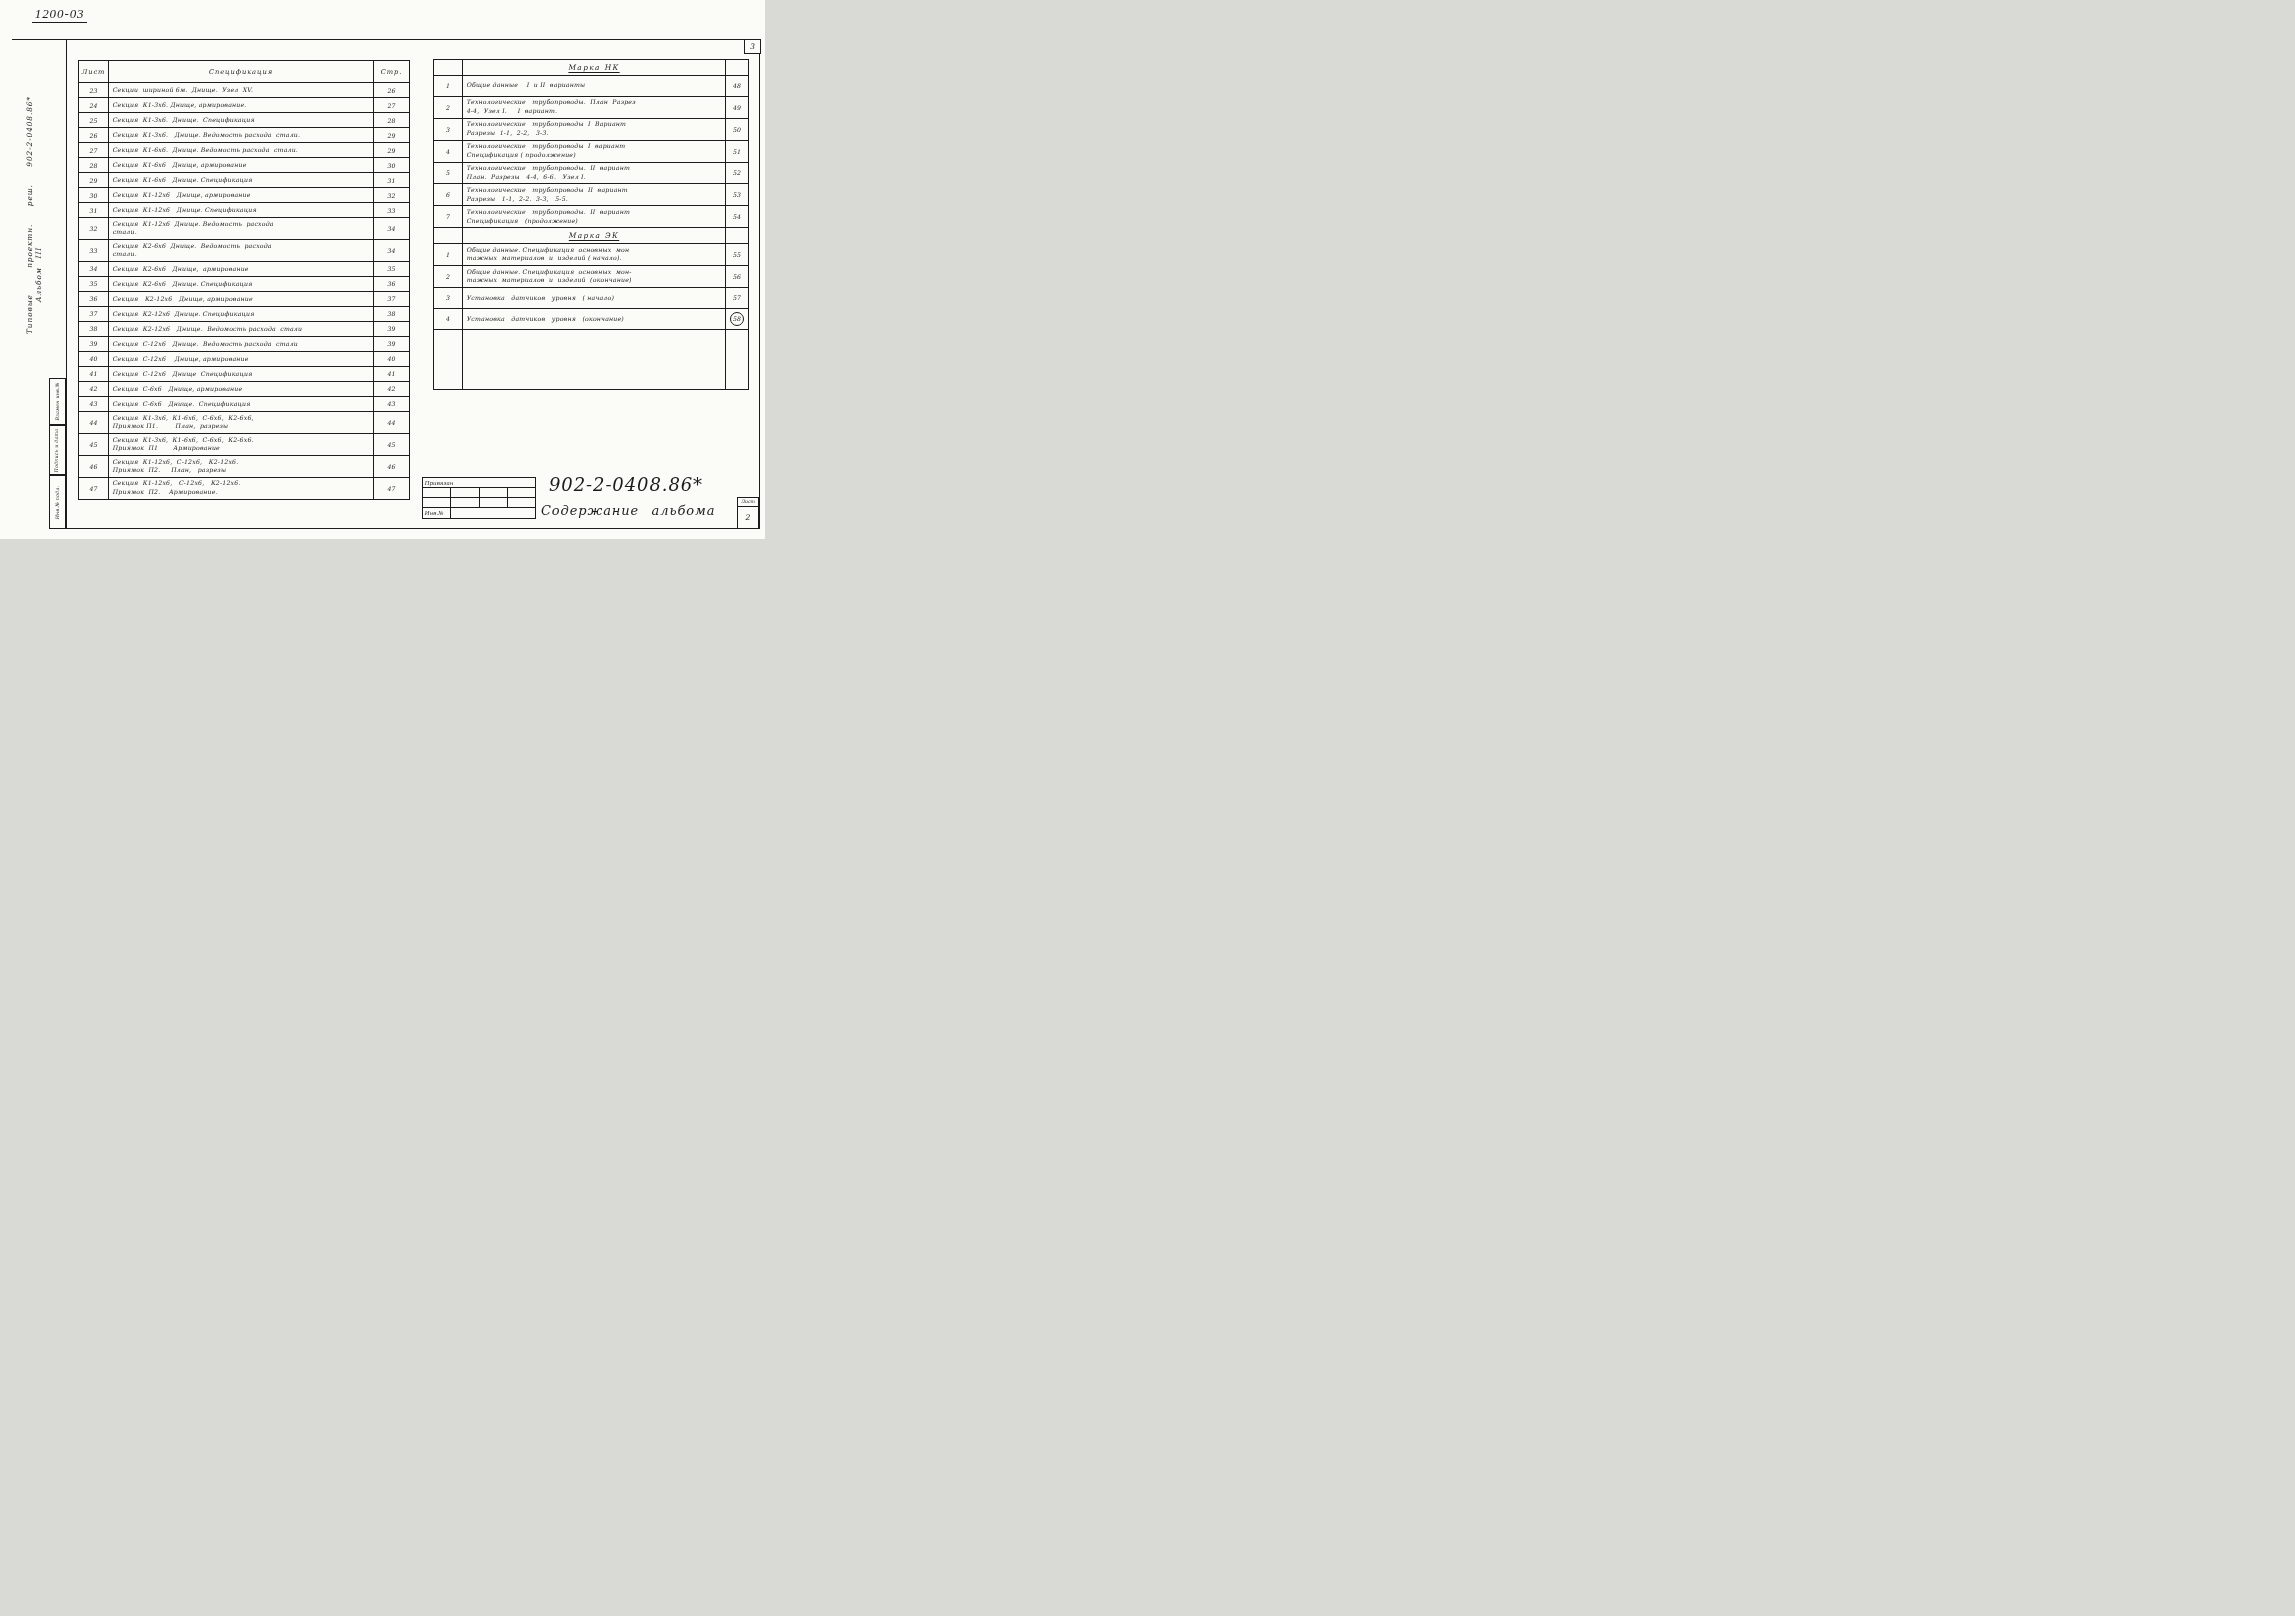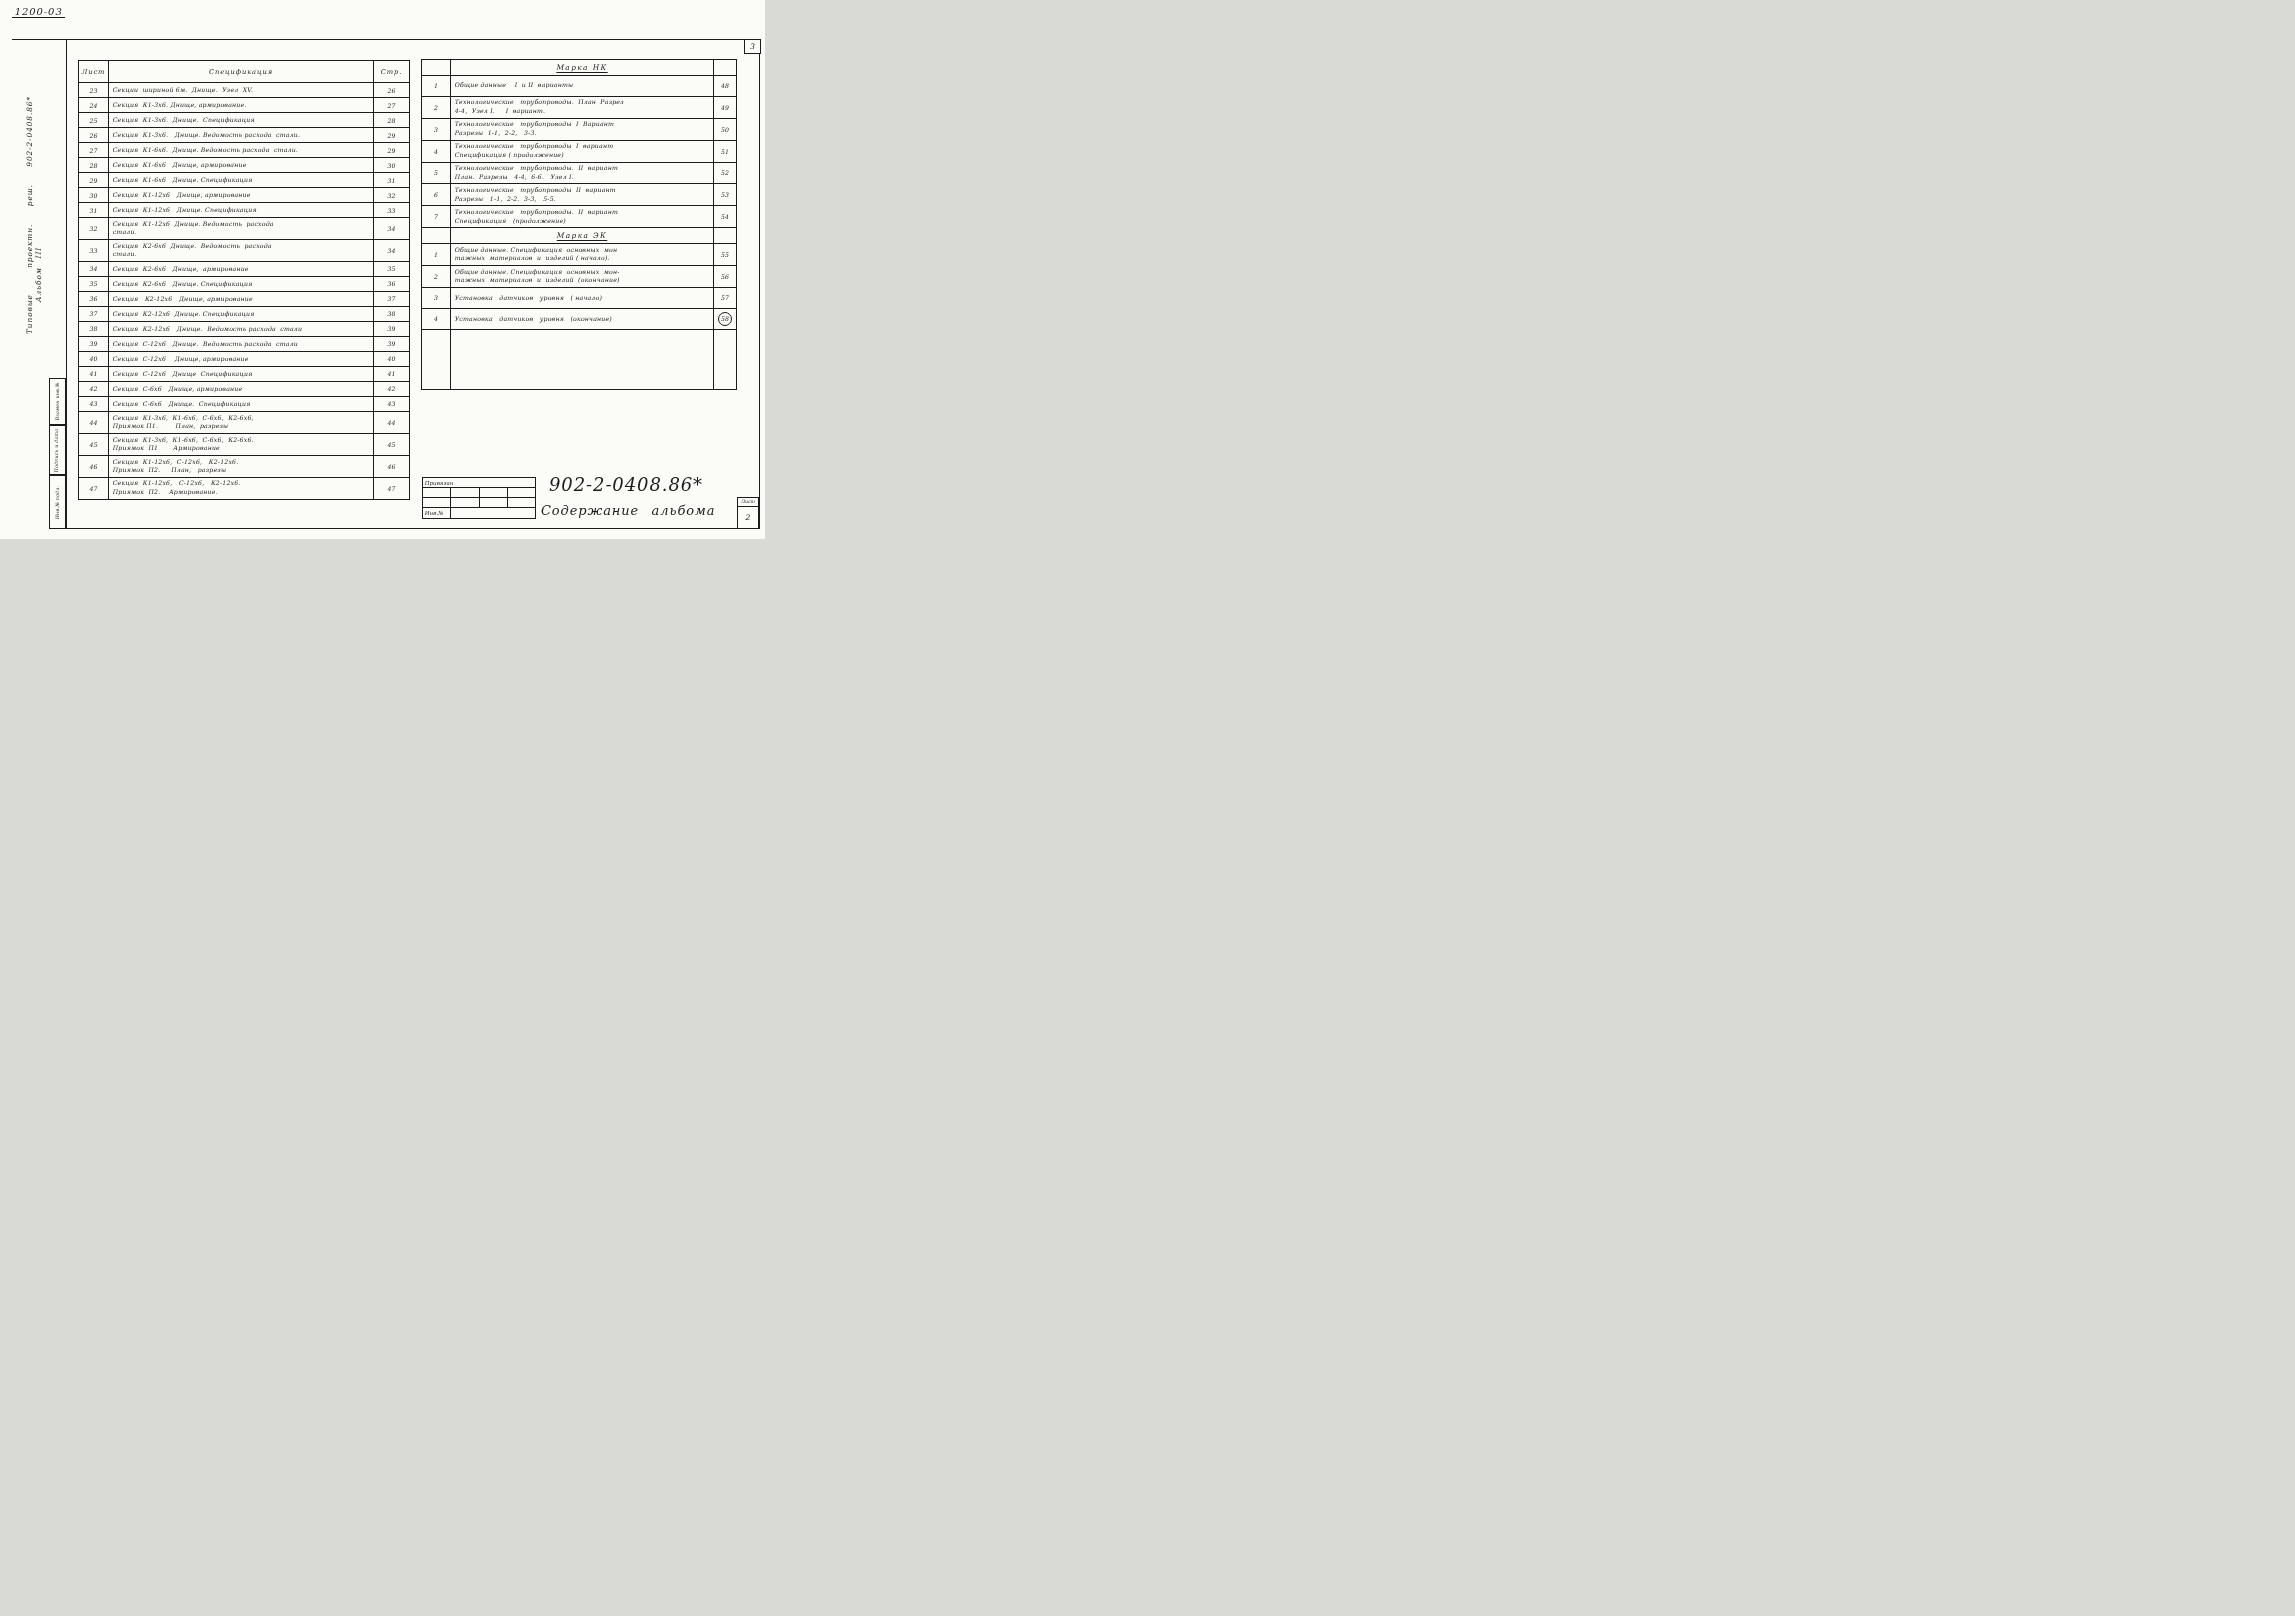"1200-03" .corner-note { font-family: none -> Liberation Serif, serif; font-size: 10px -> 13px; left: 12px -> 32px }
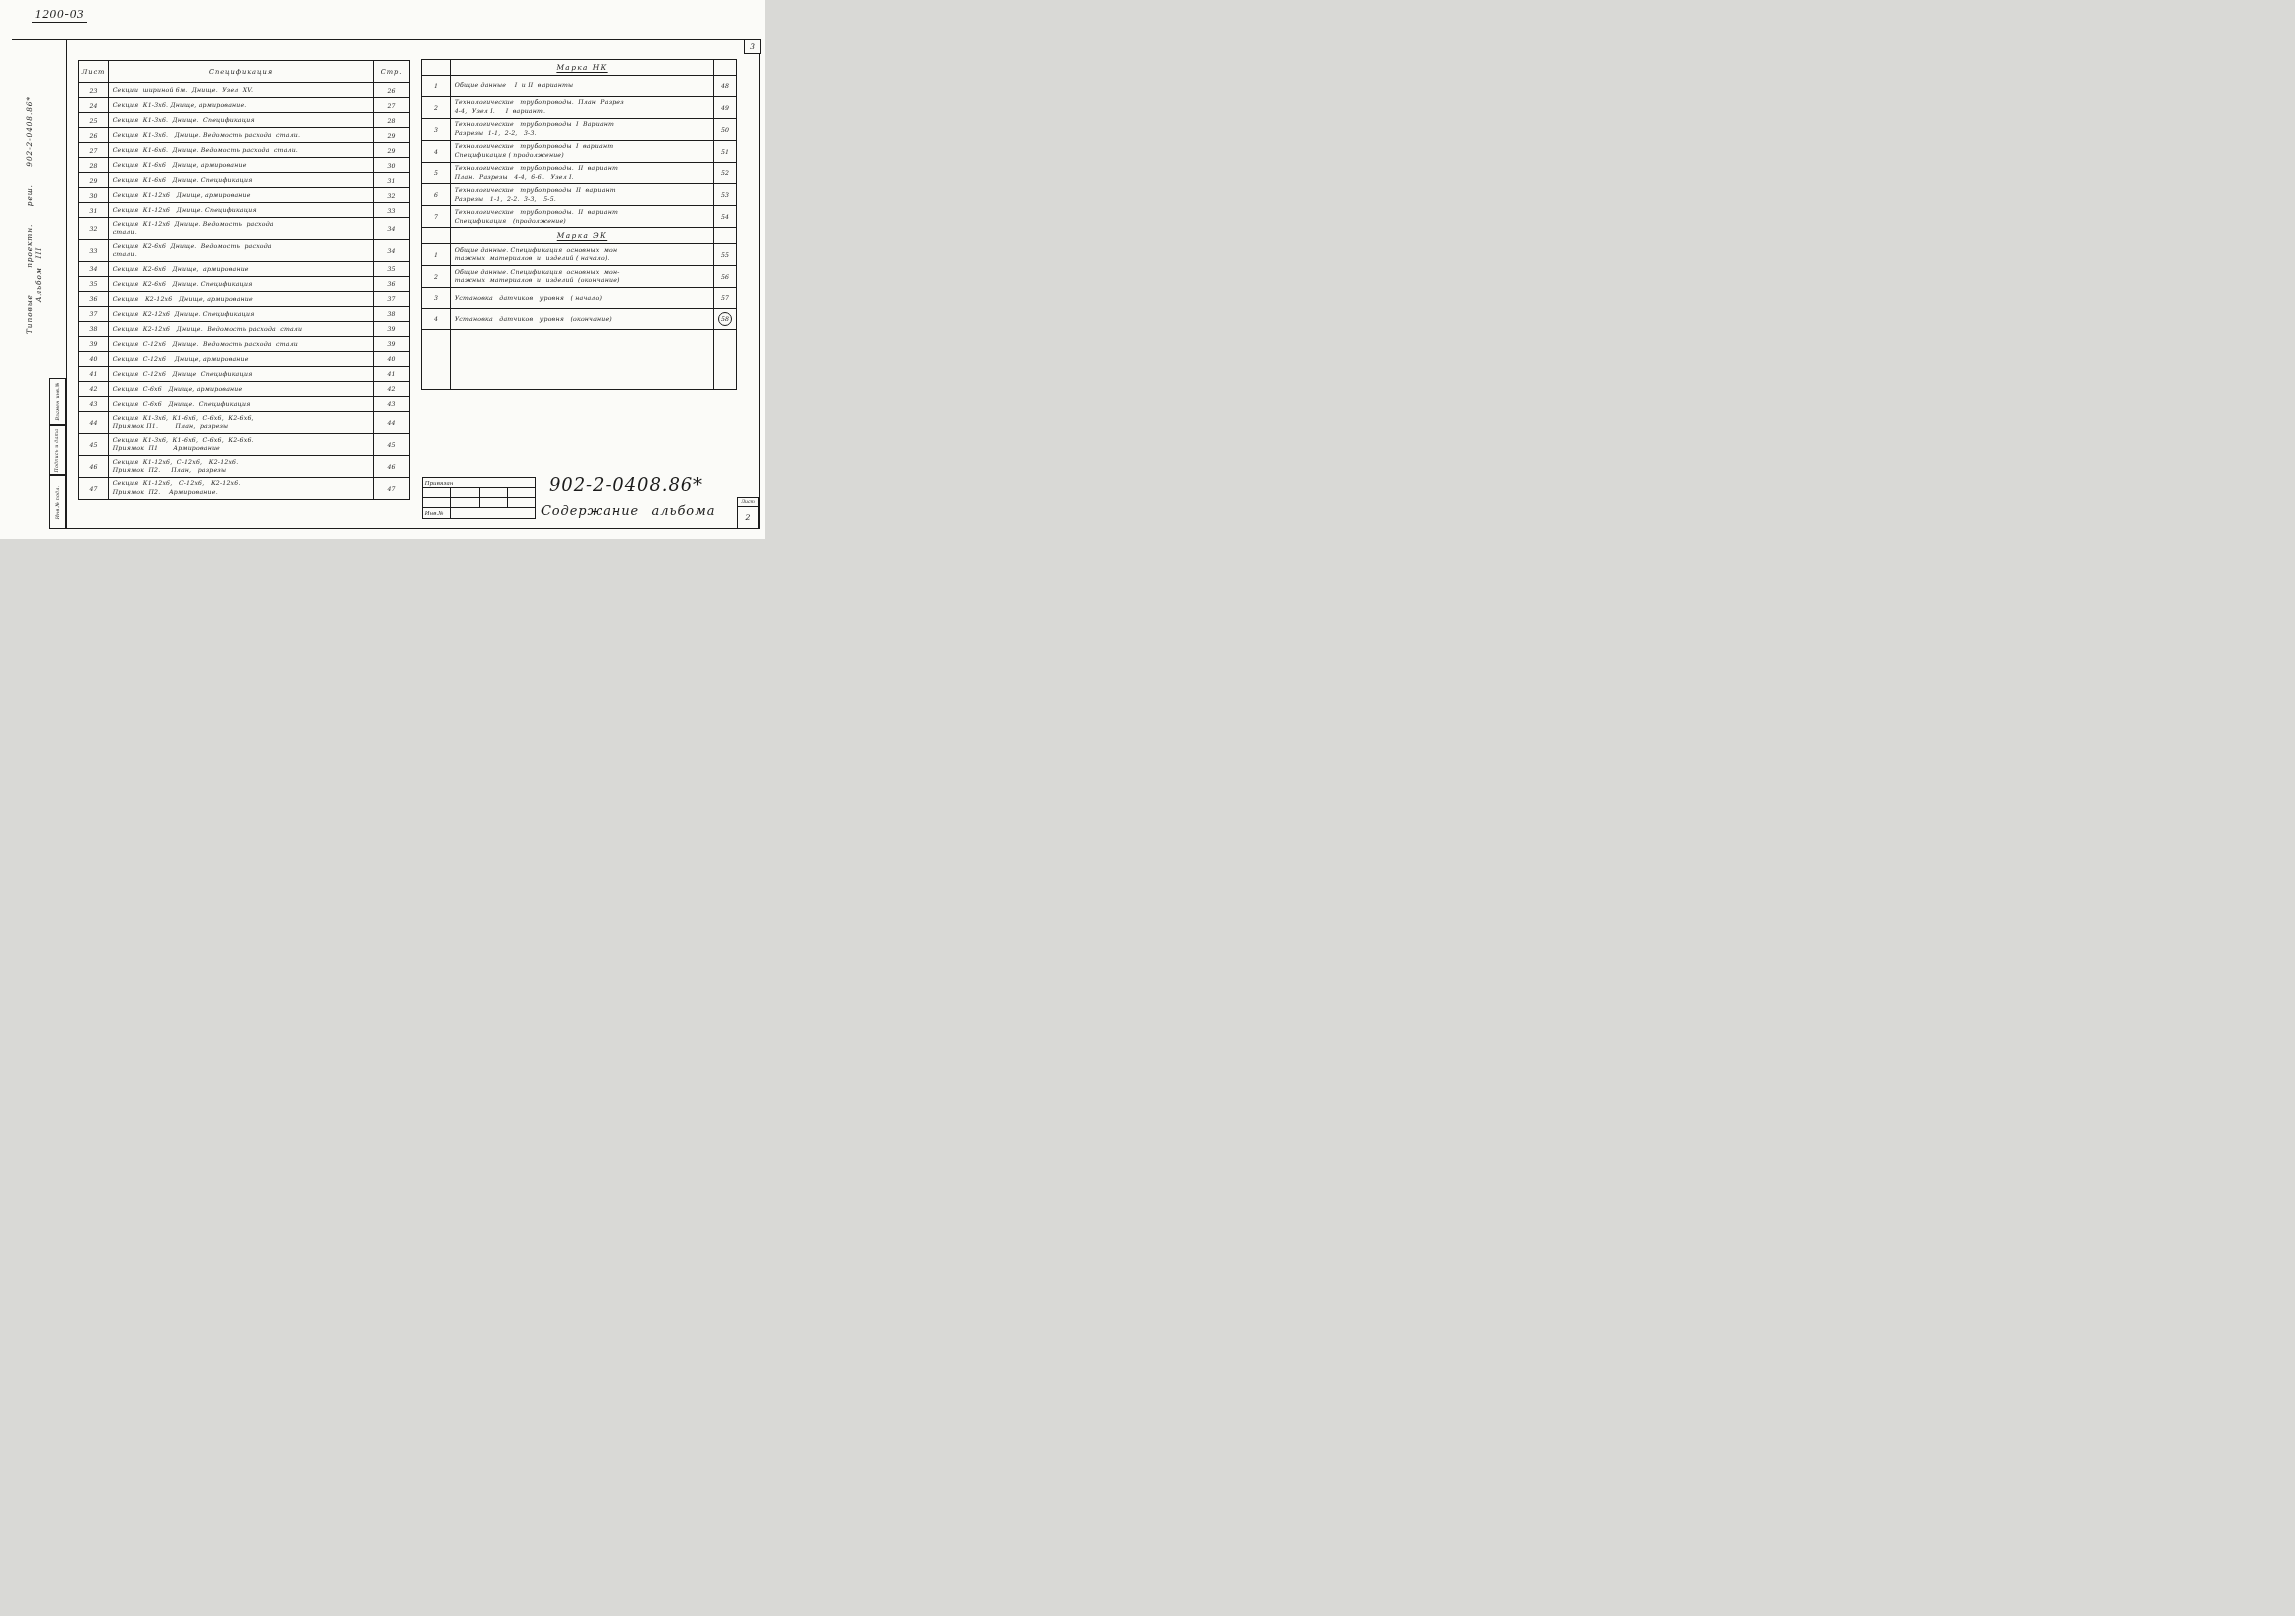"Марка НК" .right-table { margin-left: none -> 12px }
